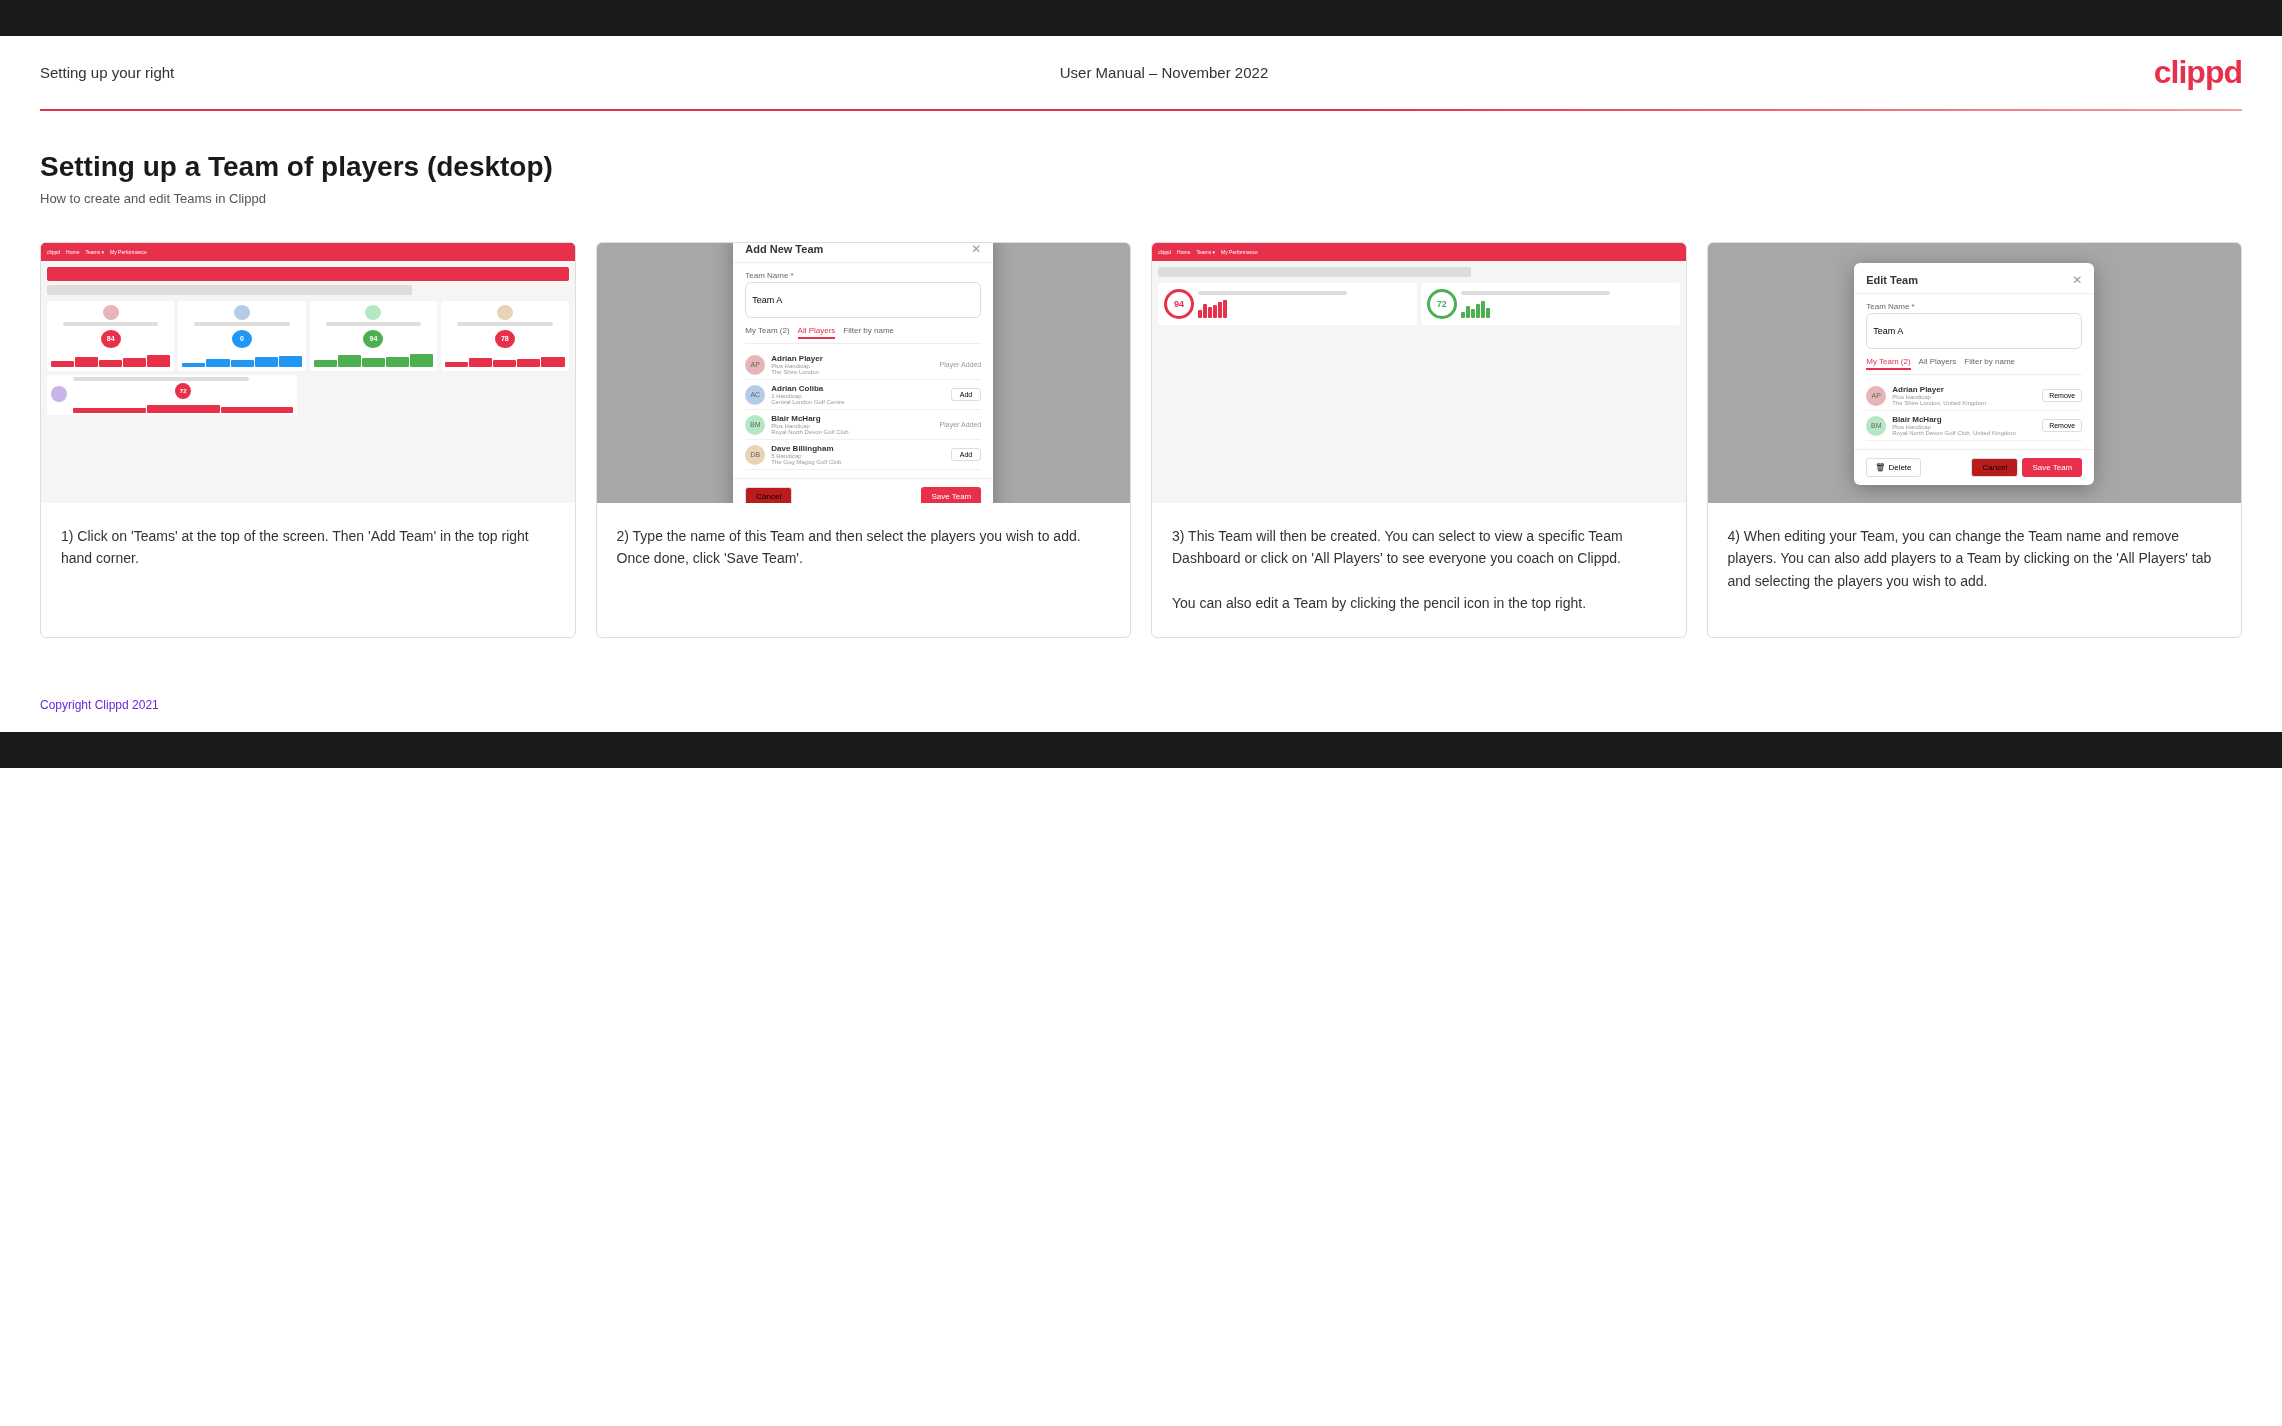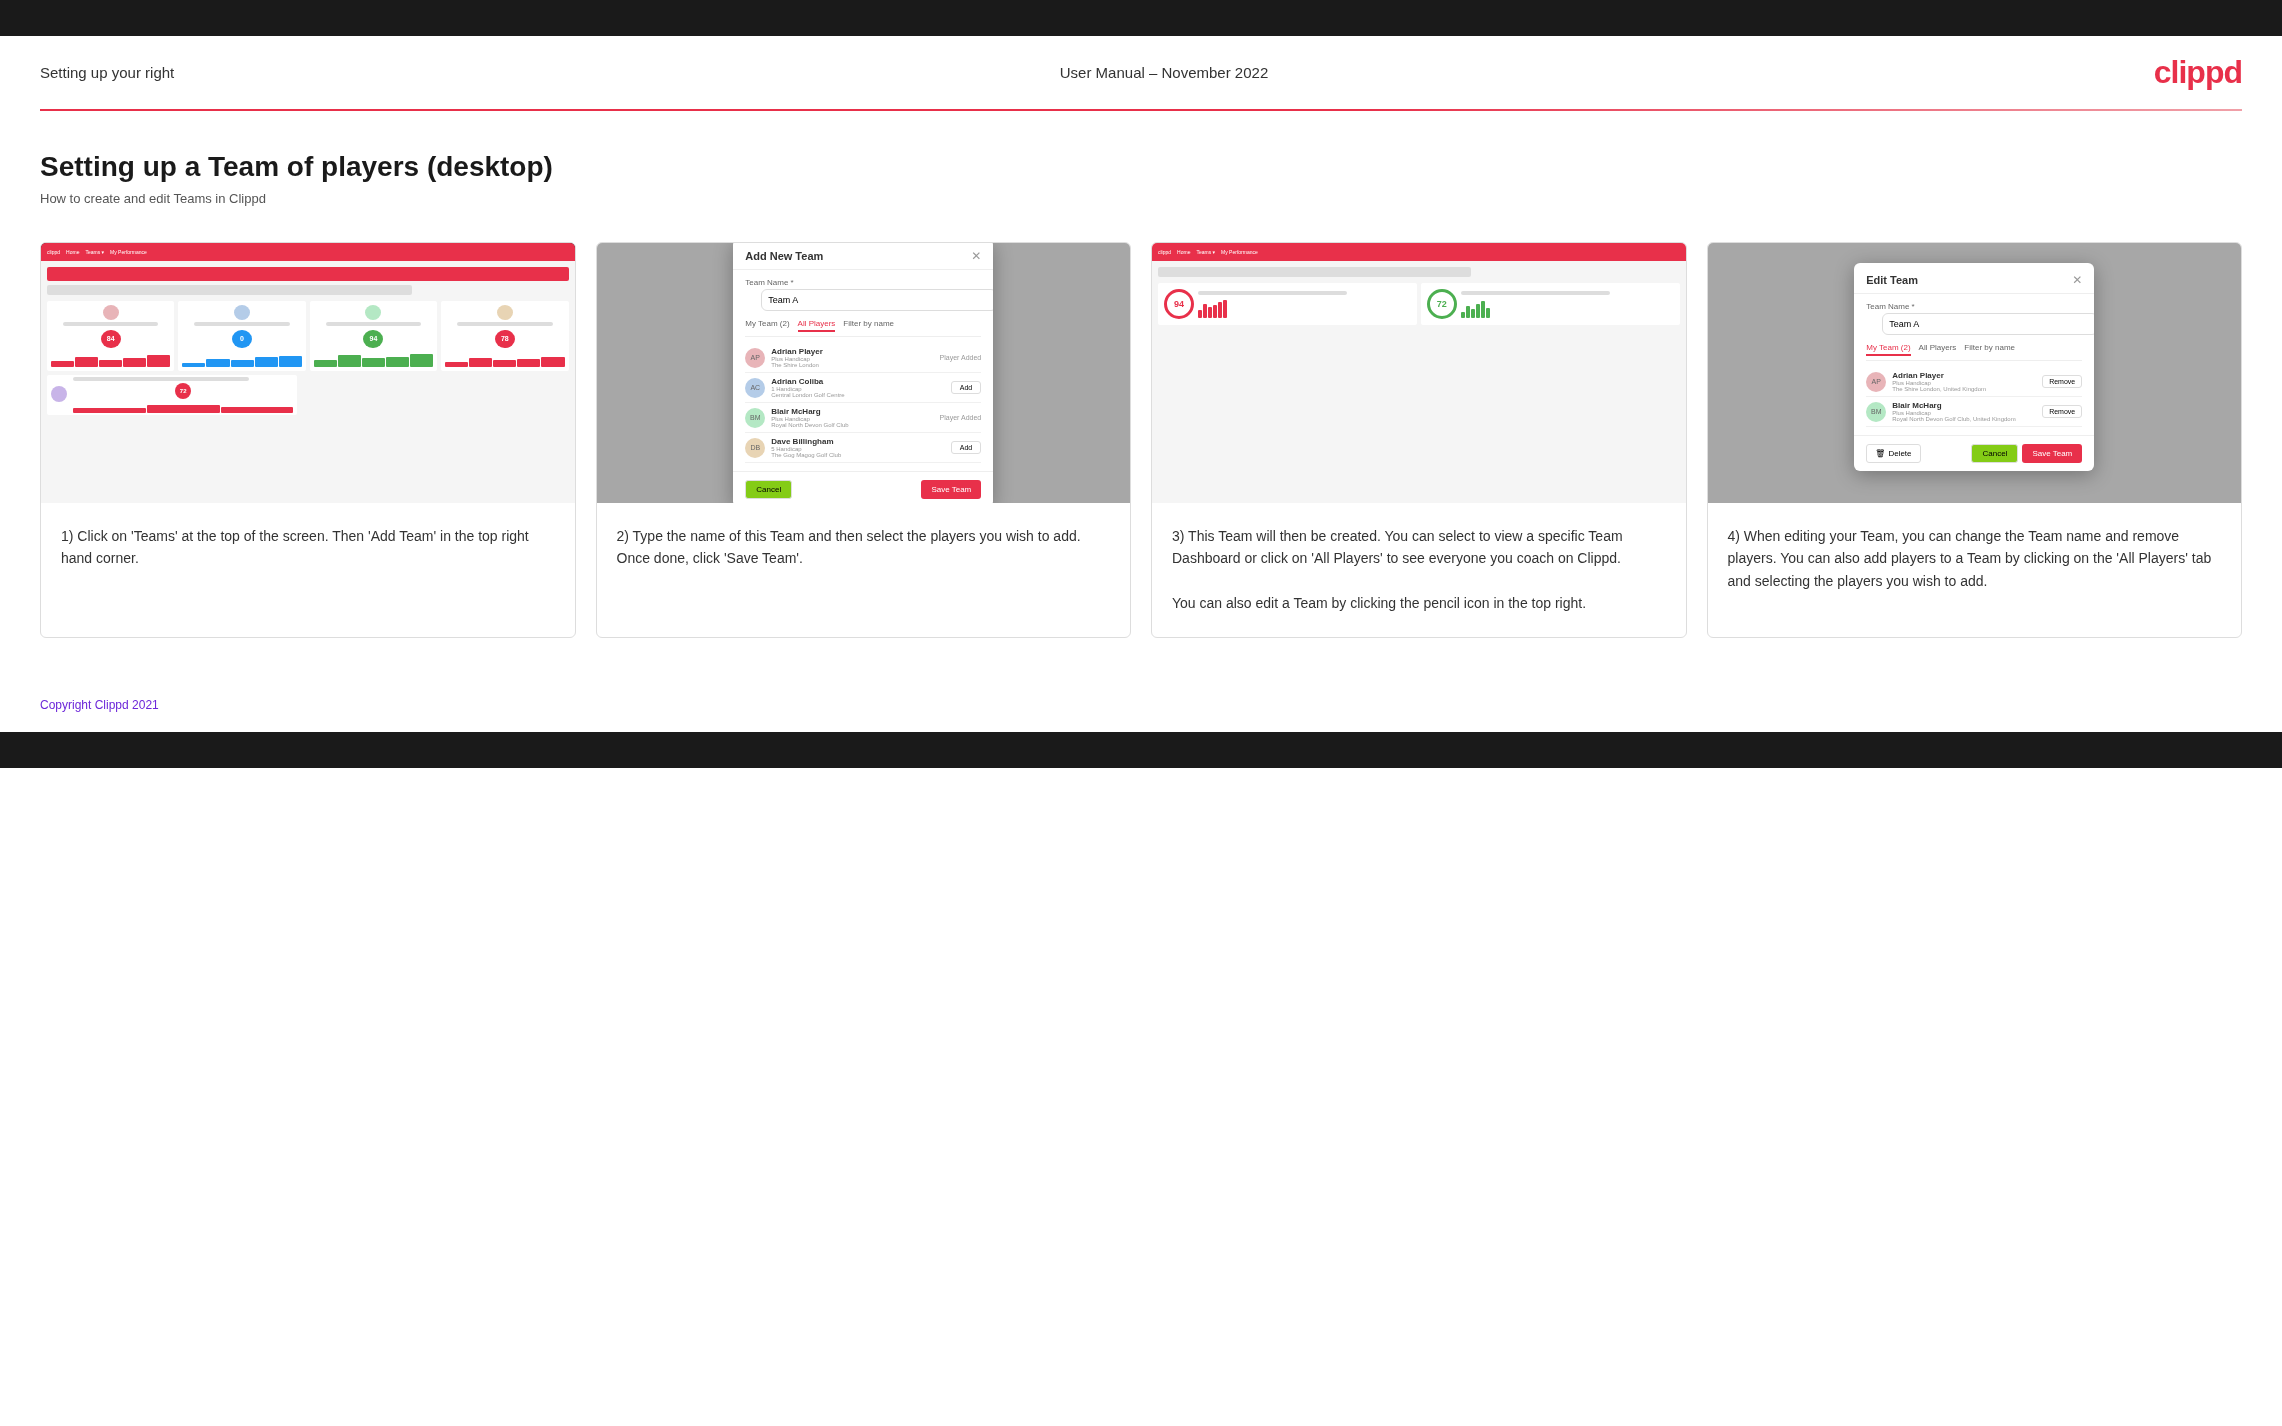"Team A" .modal-input { margin-left: 16px -> none; padding: 5px 6px -> 12px 6px }
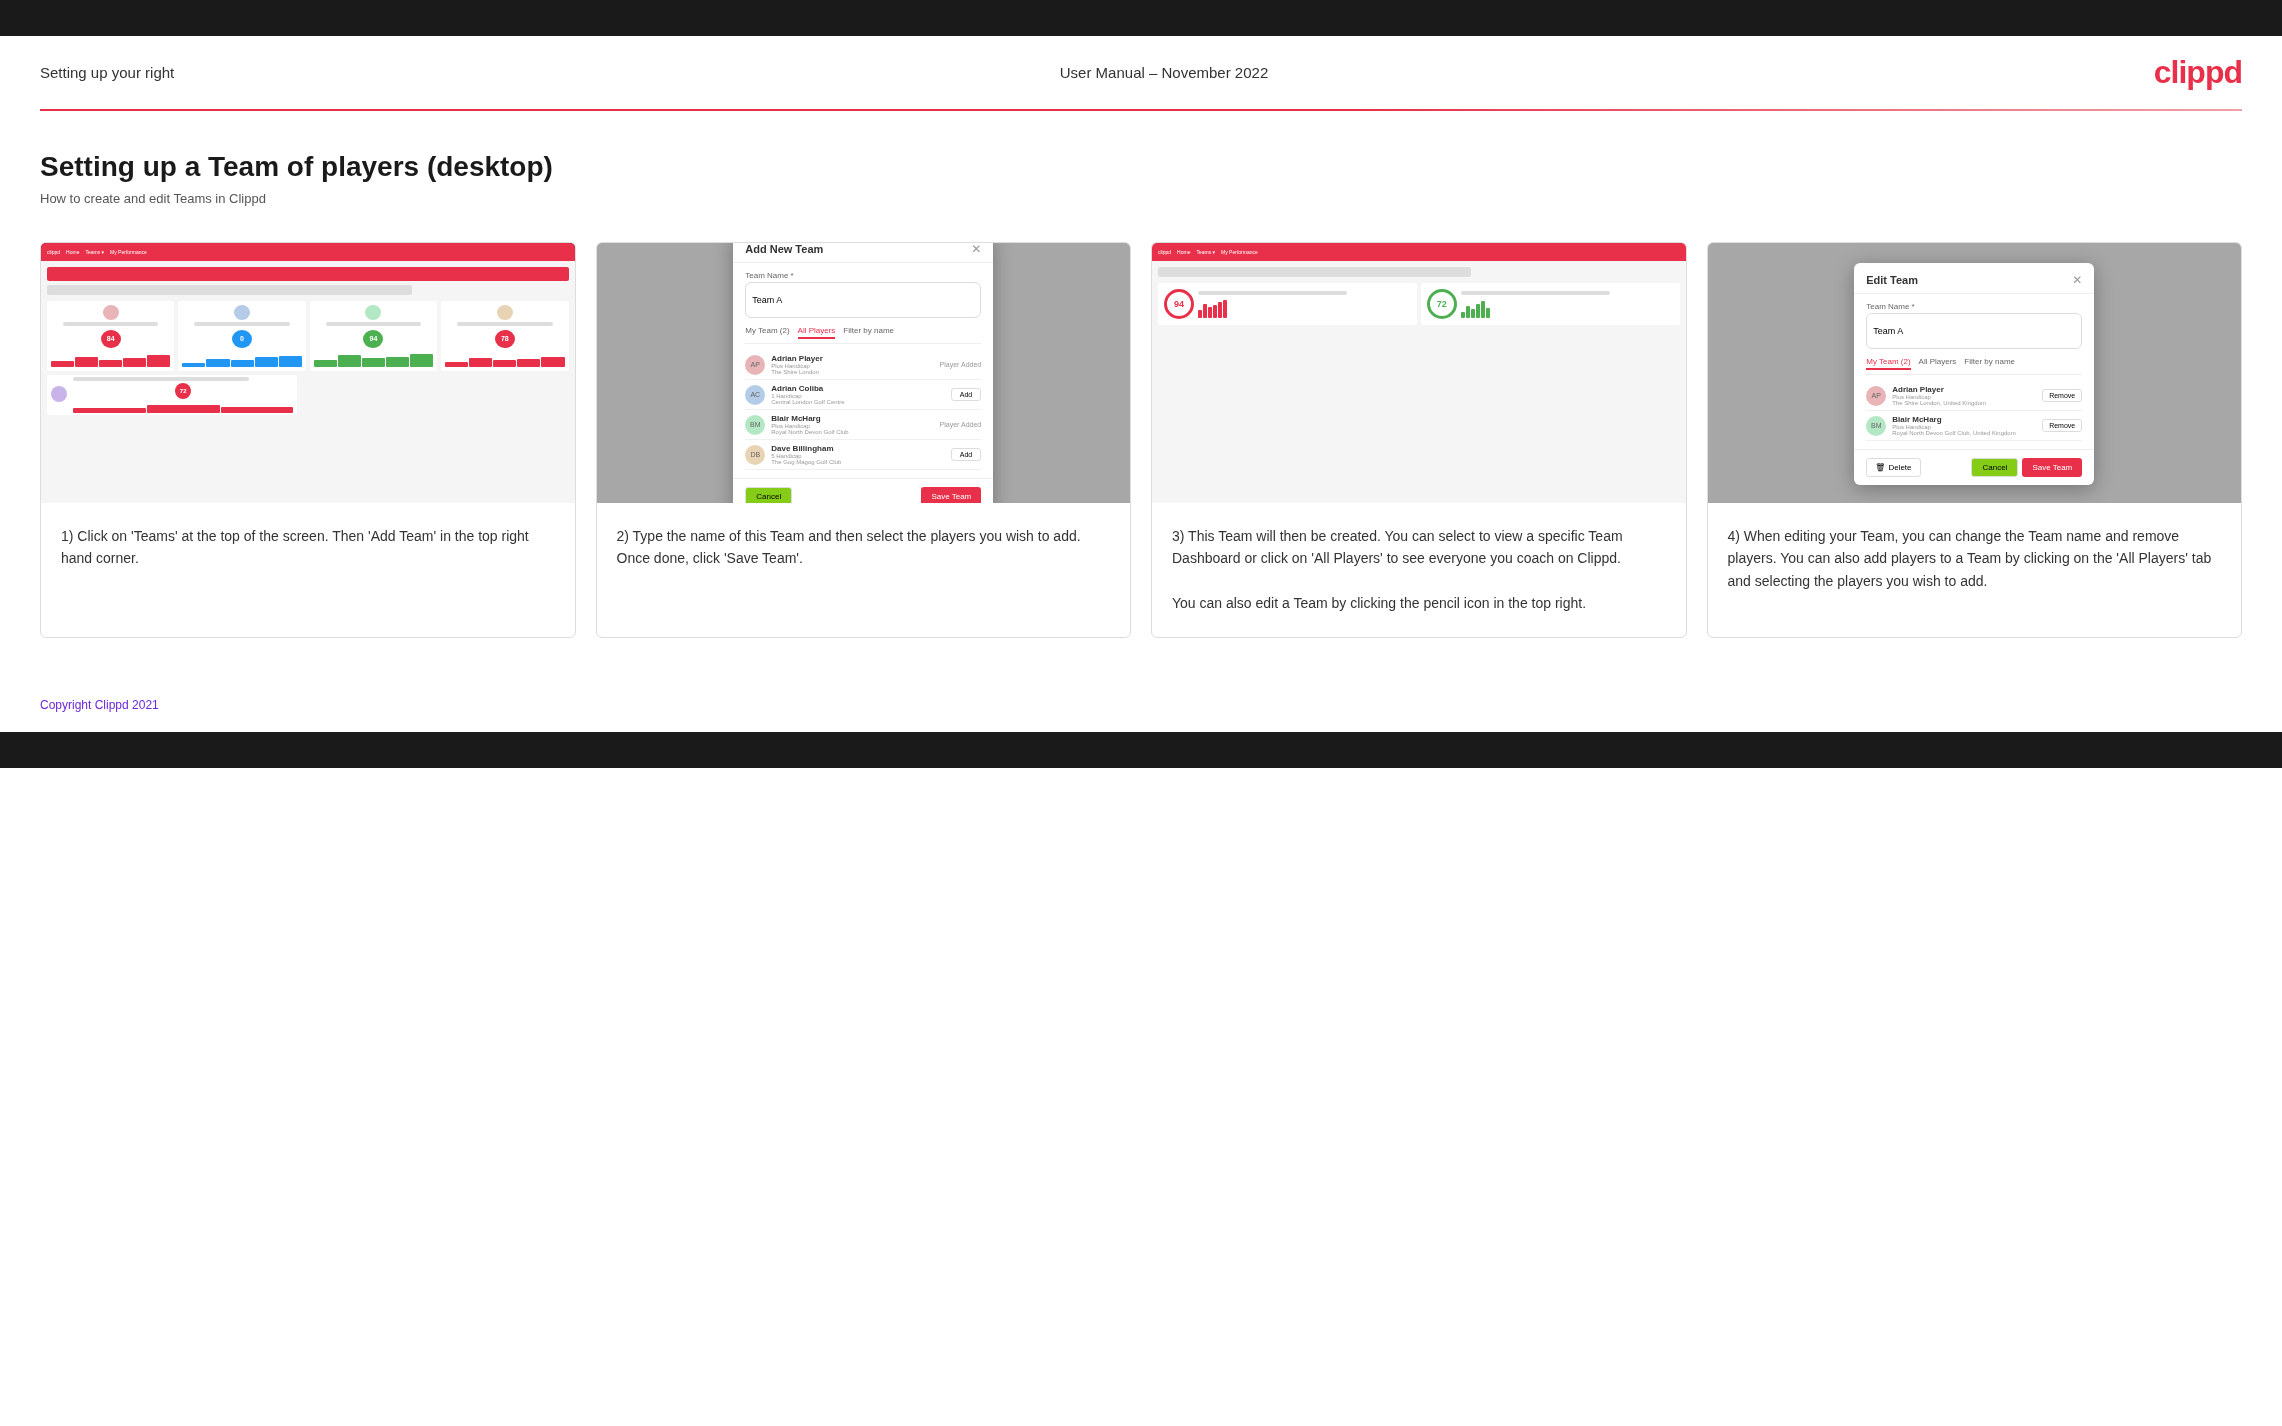"Cancel" .btn-cancel { background: #84cc16 -> #b91c1c }
